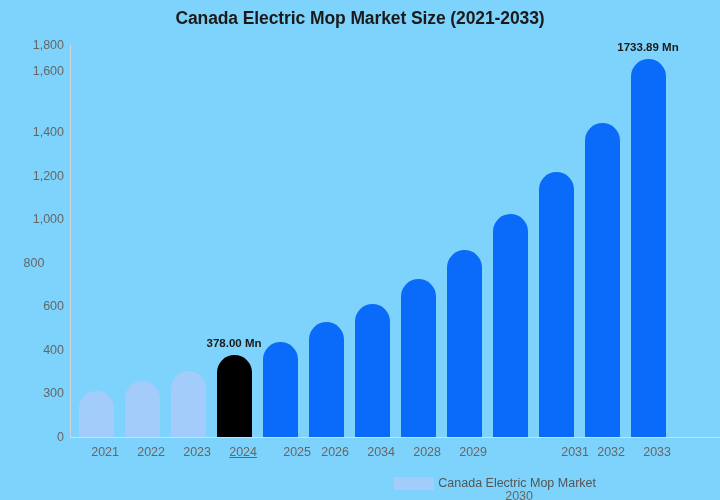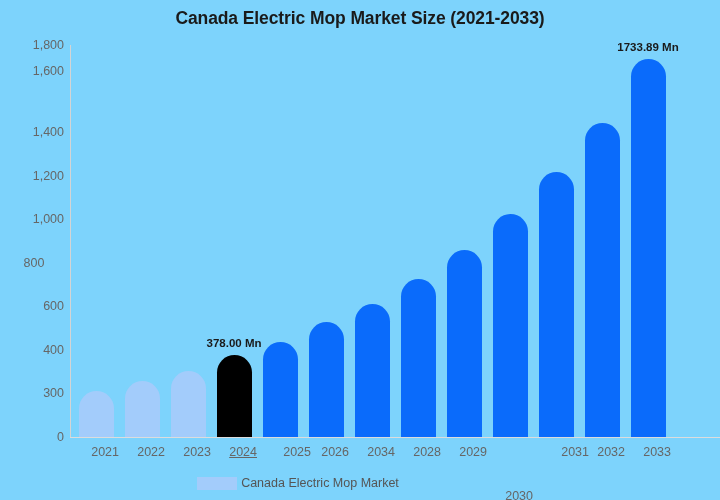"Canada Electric Mop Market" #legend { justify-content: center -> flex-end }
